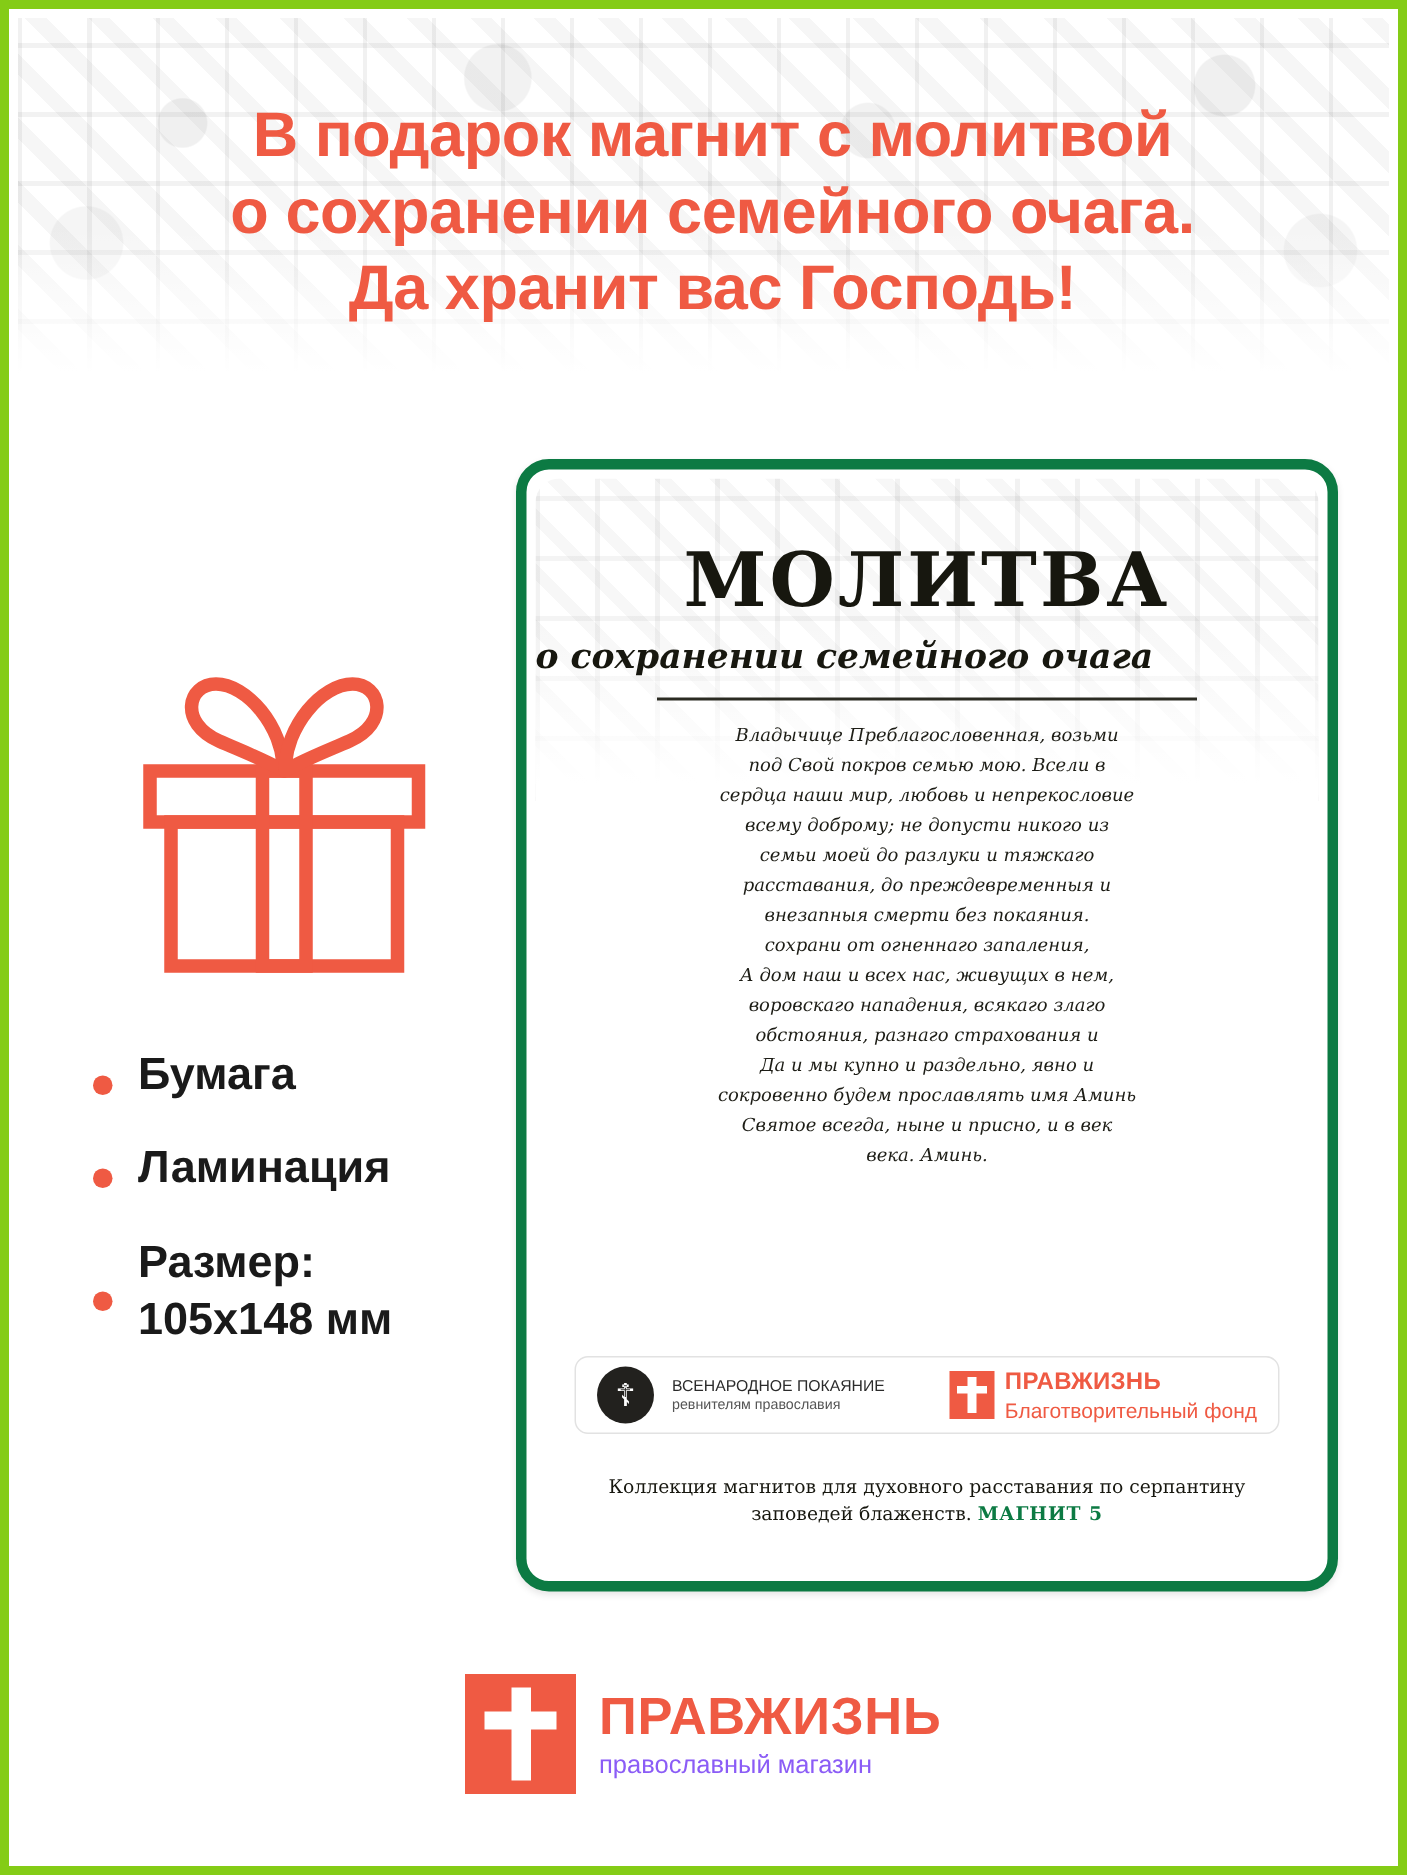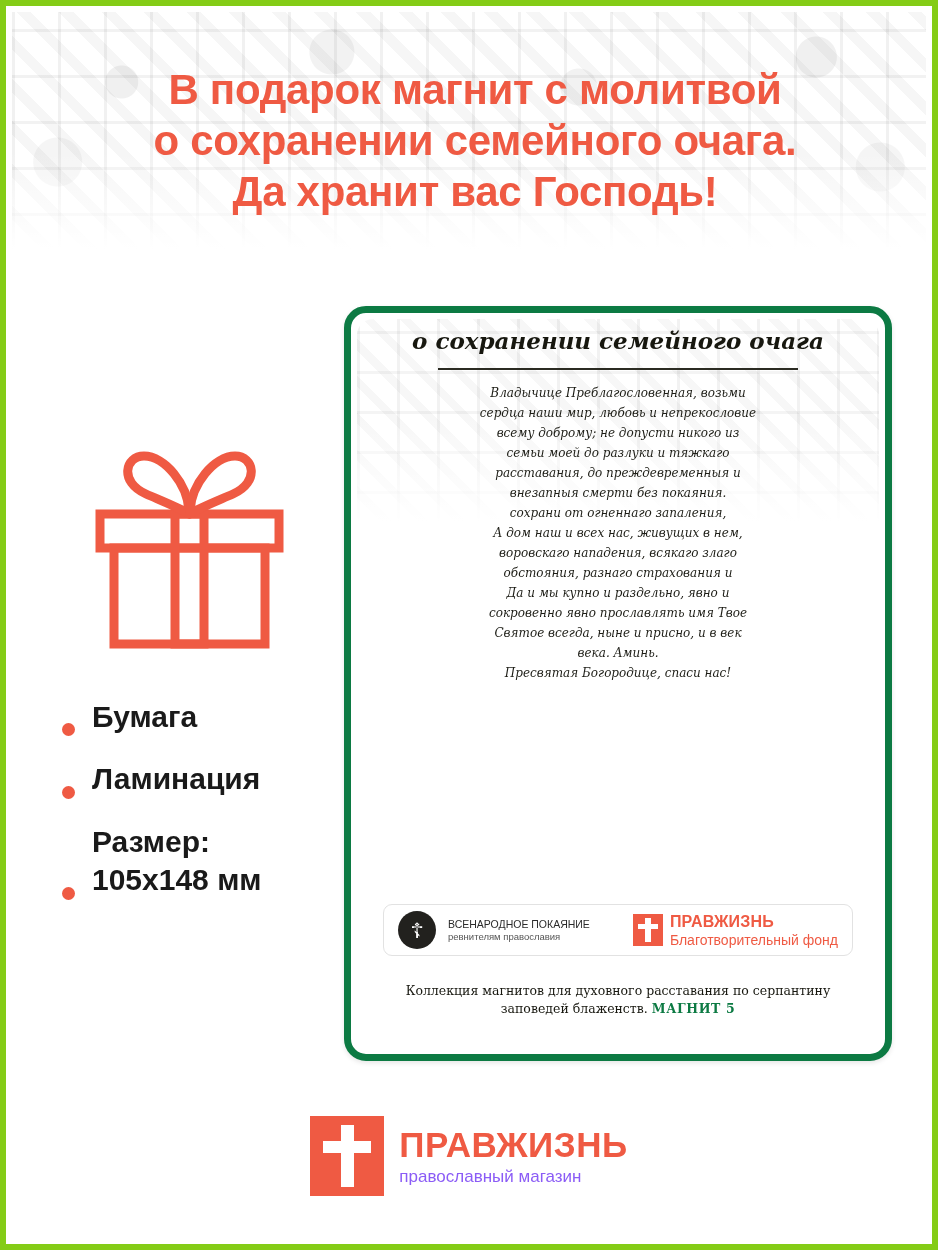"МОЛИТВА" div.magnet-title { html: none -> <div>МОЛИТВА</div> }
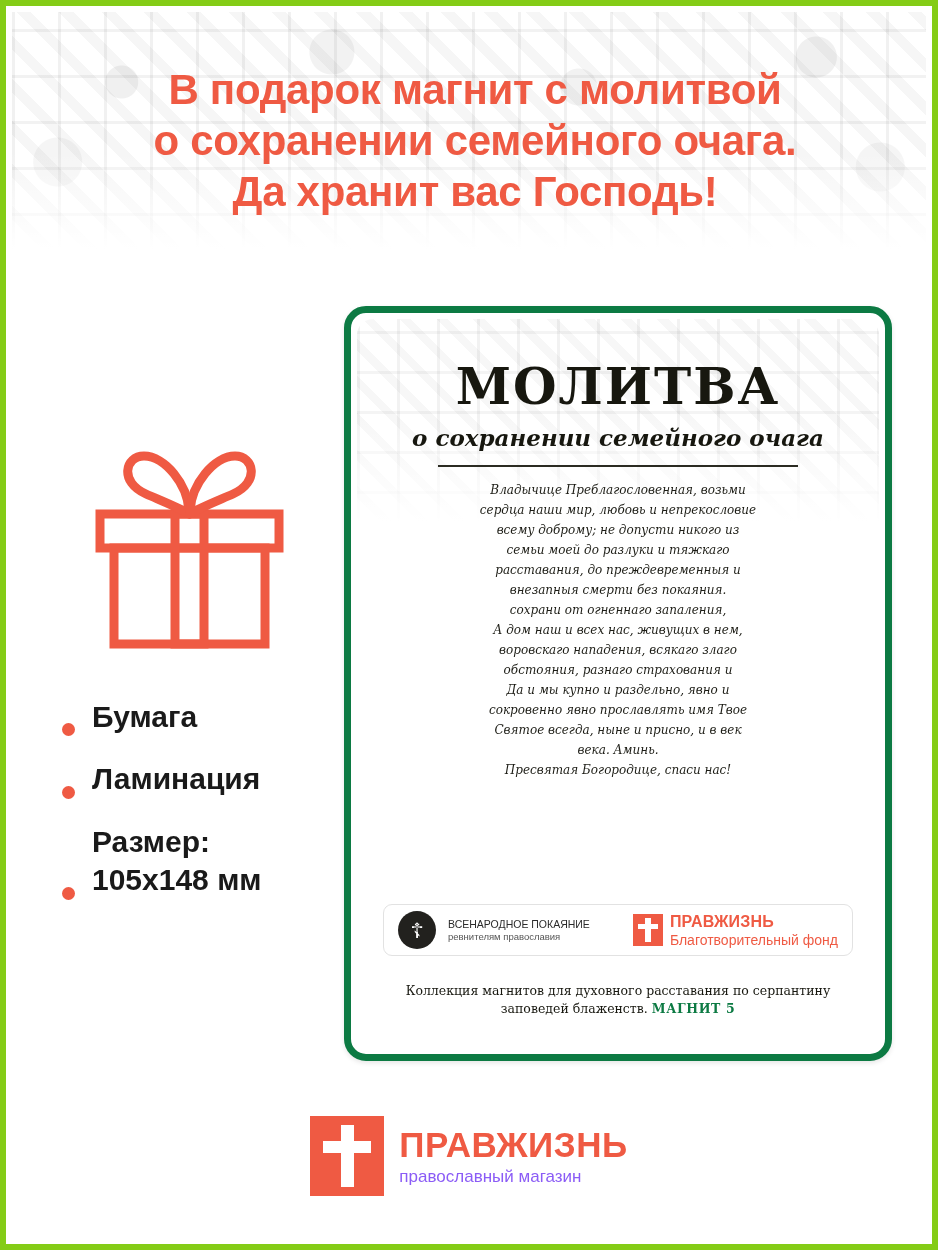"о сохранении семейного очага" .magnet-subtitle { text-align: center -> none }
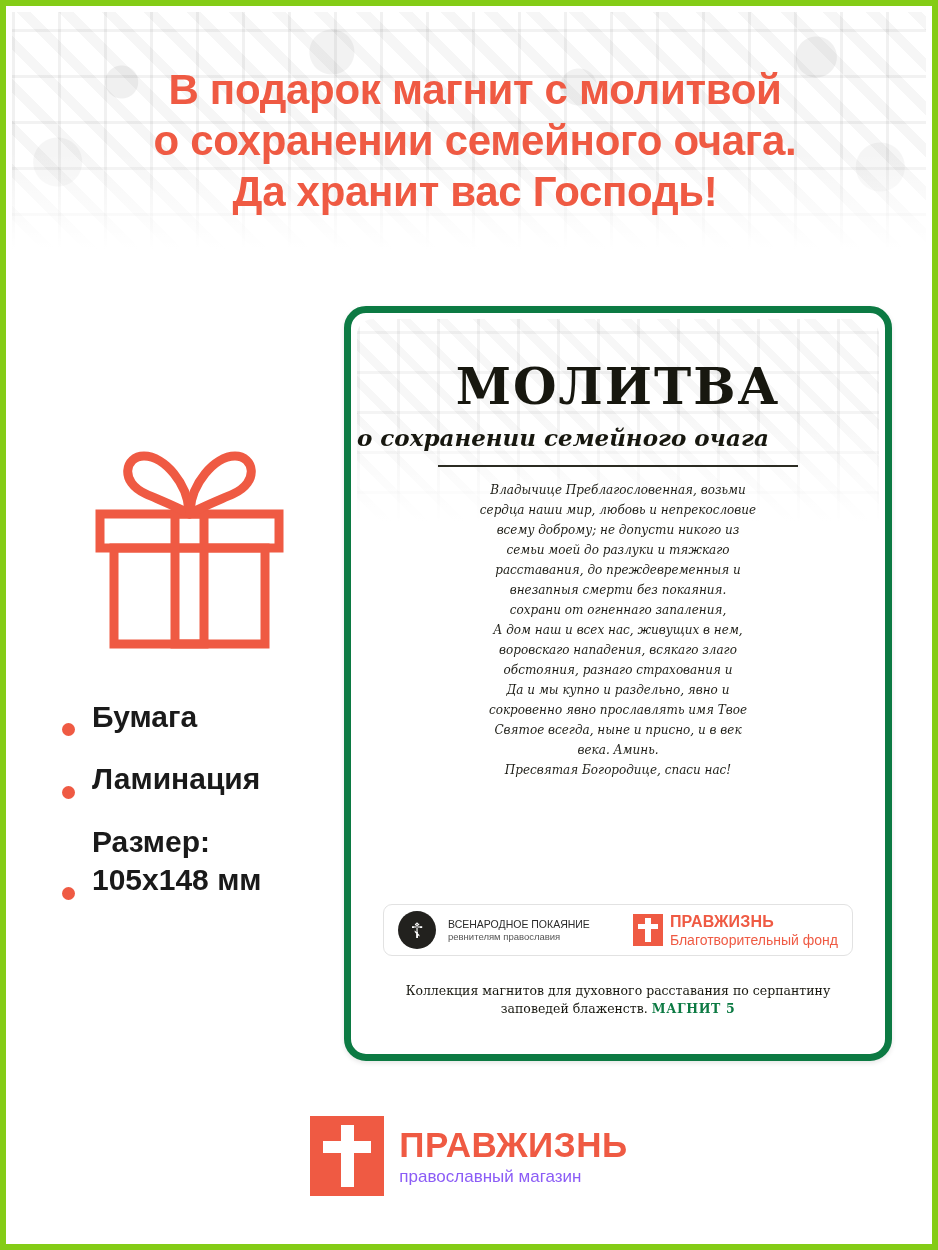"под Свой покров семью мою." p { html: none -> <p>под Свой покров семью мою. Всели в</p> }
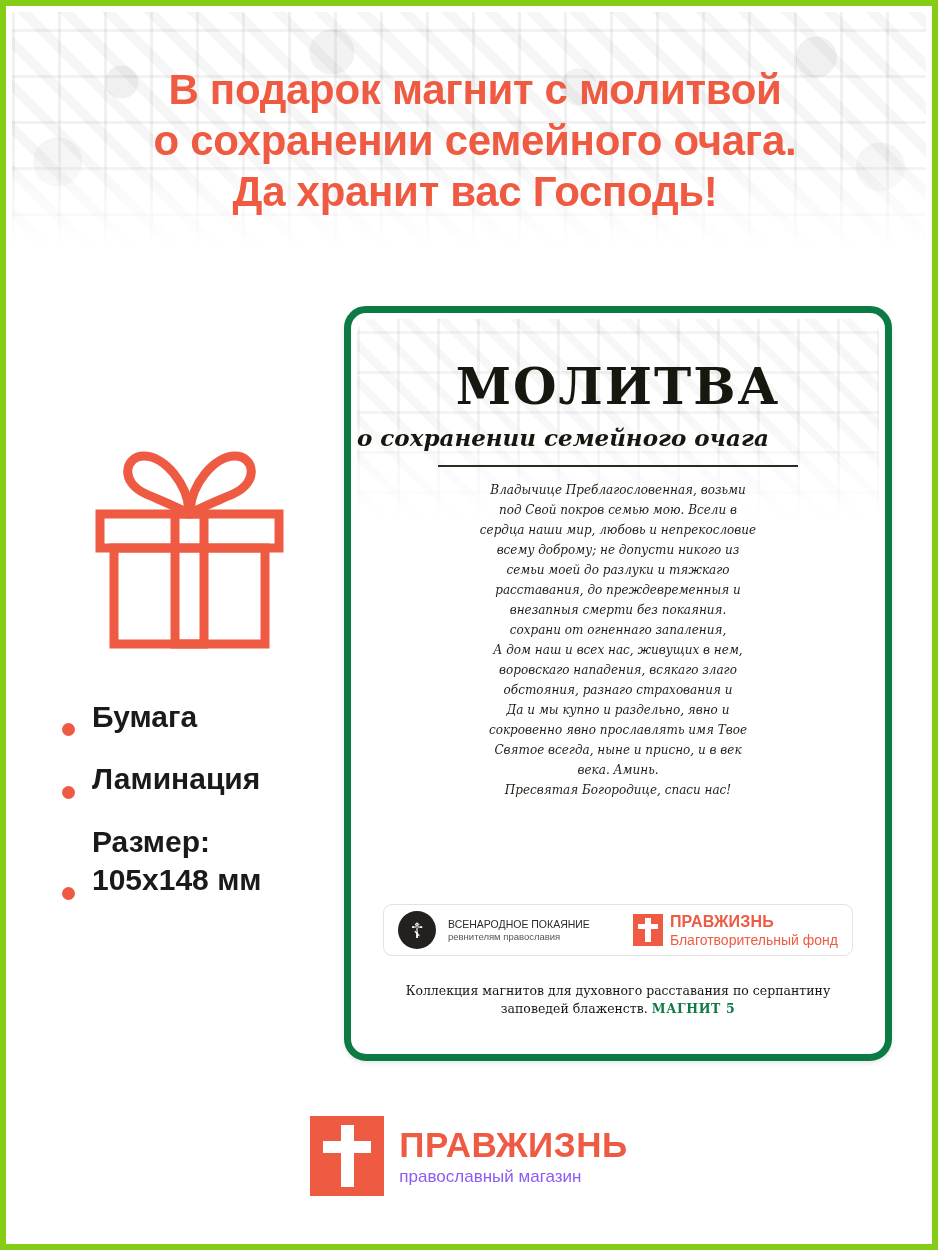"Бумага" .bullet { align-items: flex-end -> center }
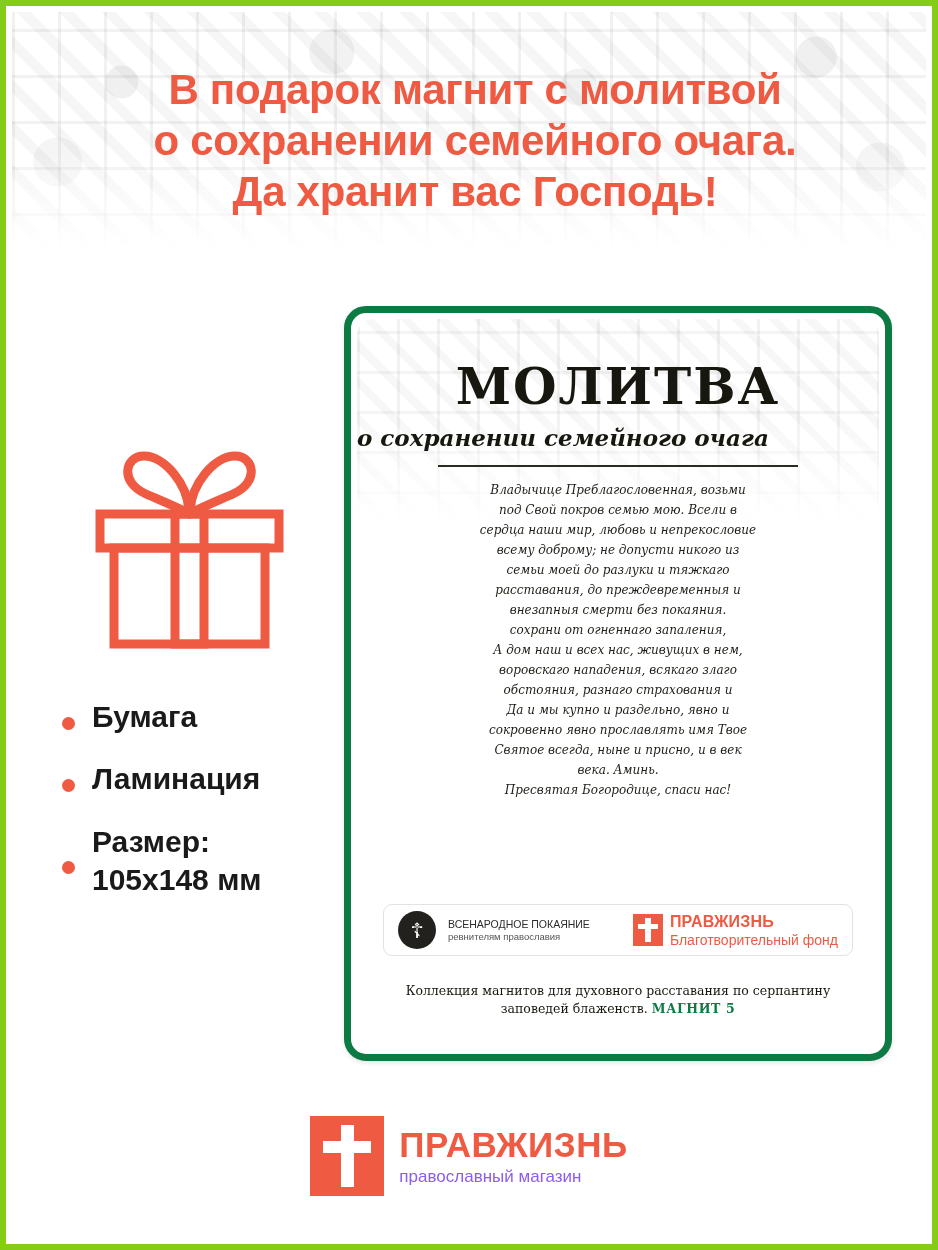"сокровенно явно прославлять имя Твое" p { text: явно прославлять имя Твое -> будем прославлять имя Аминь }
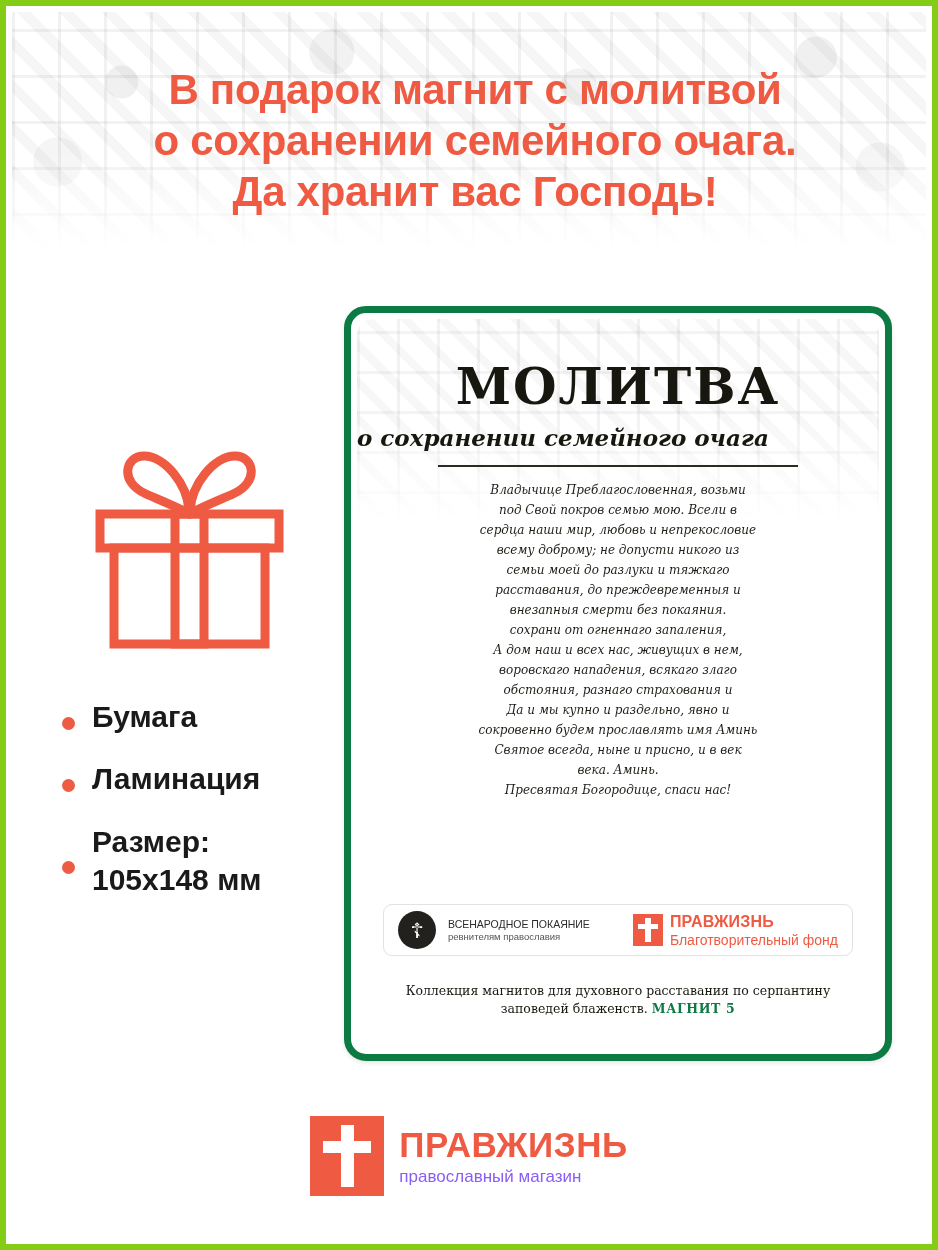"Пресвятая Богородице, спаси нас!" p { html: <p>Пресвятая Богородице, спаси нас!</p> -> none }
